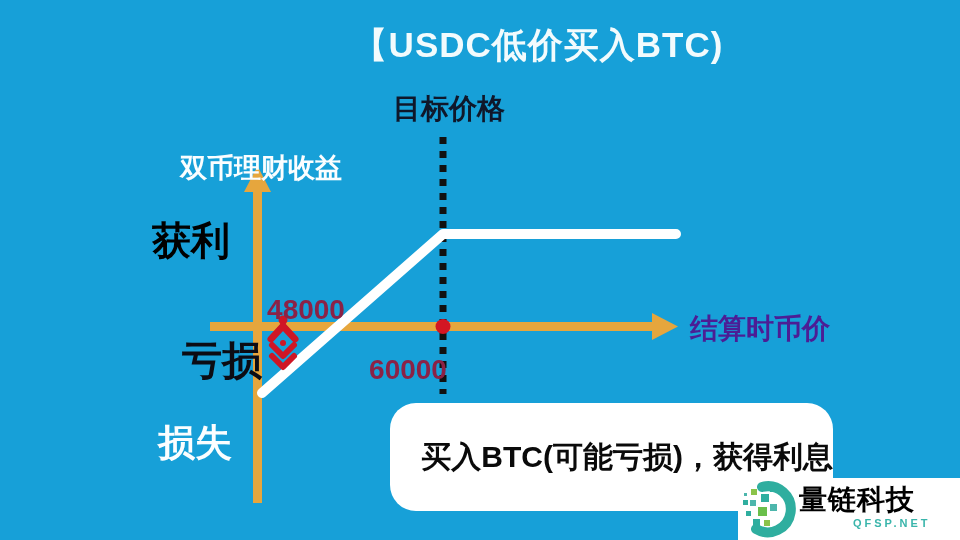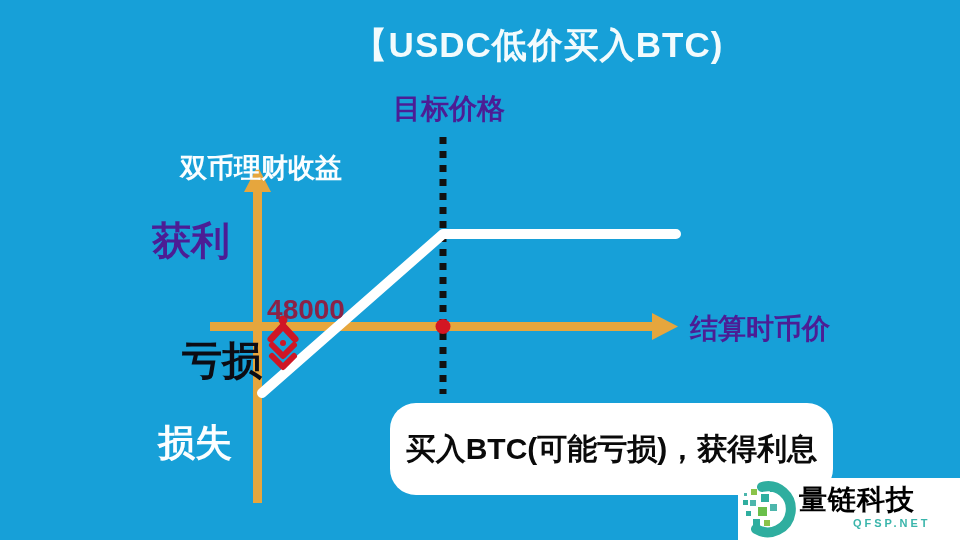"目标价格" .target-label { color: #4c1d95 -> #0f172a }
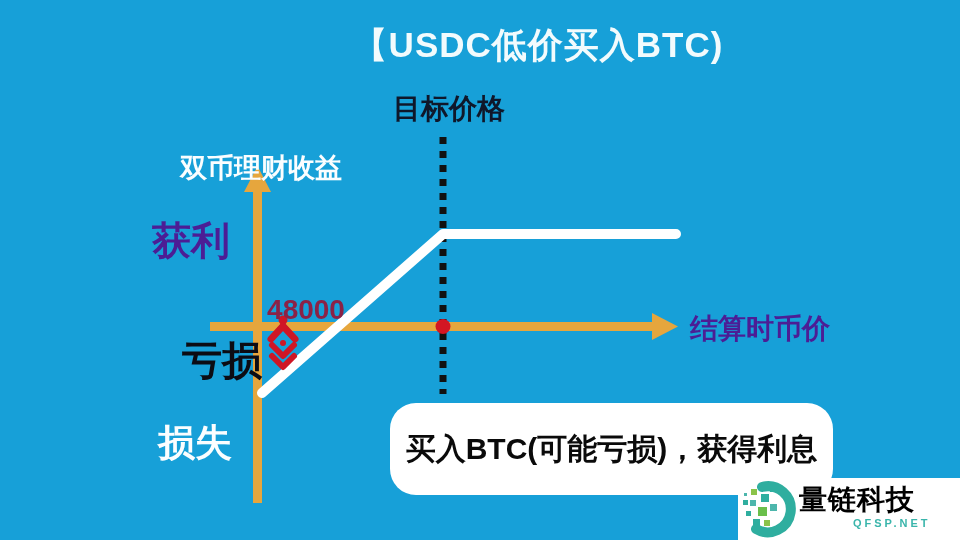"获利" .profit-label { color: #4c1d95 -> #000000 }
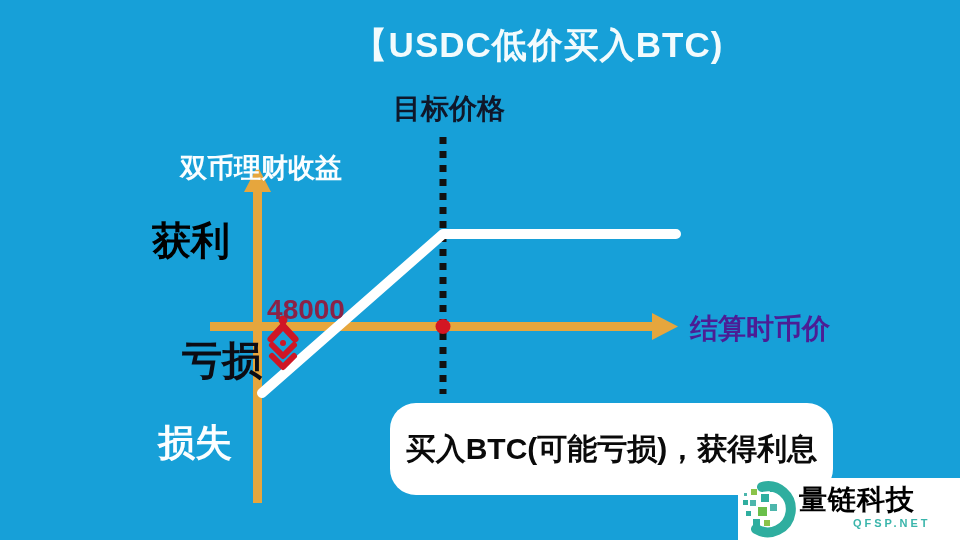"60000" div.abs { html: none -> <div>60000</div> }
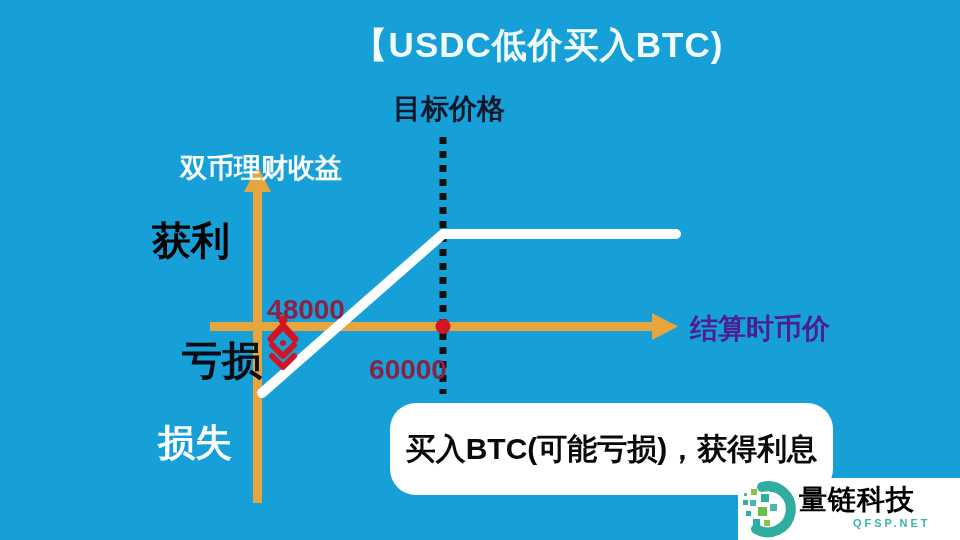"买入BTC(可能亏损)，获得利息" .bubble { height: 92px -> 108px; justify-content: center -> flex-end }
